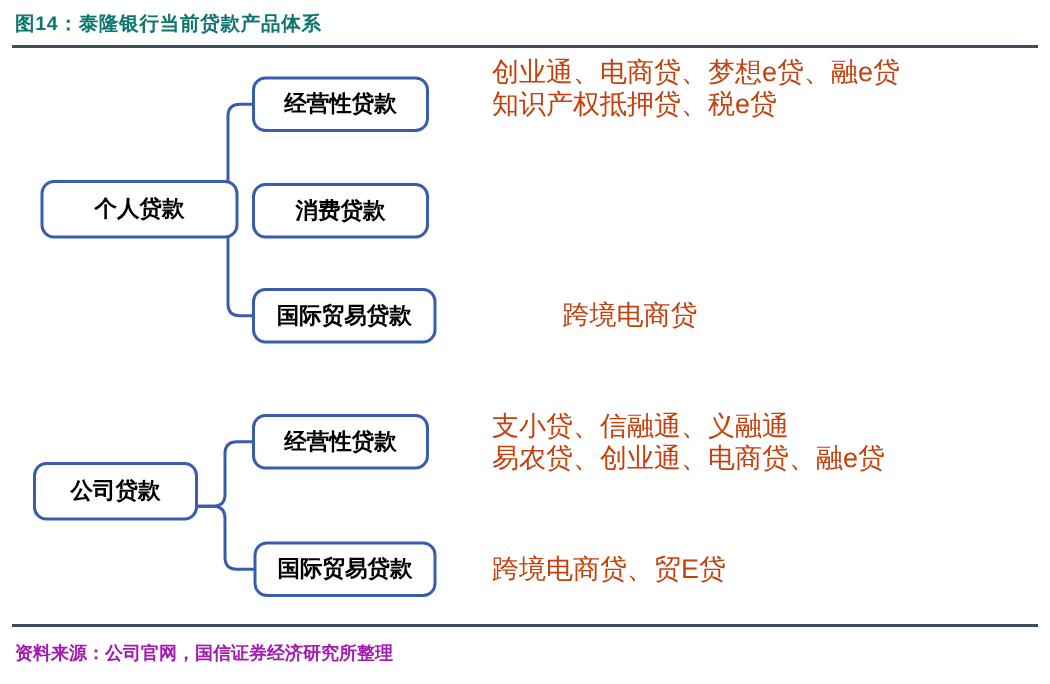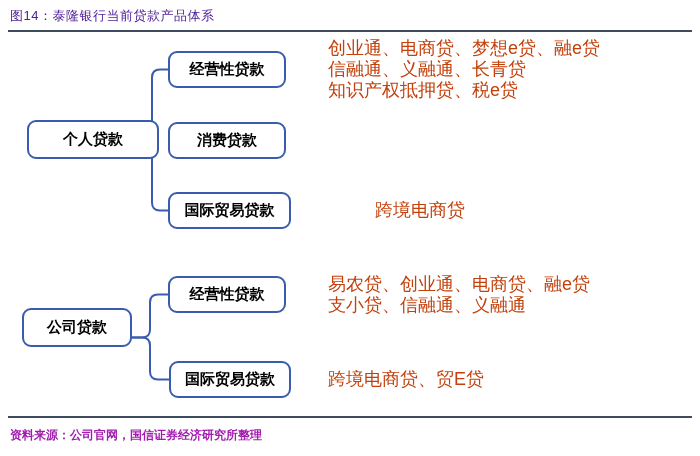"图14：泰隆银行当前贷款产品体系" .fig-title { color: #4c1d95 -> #0f766e; font-weight: normal -> bold }
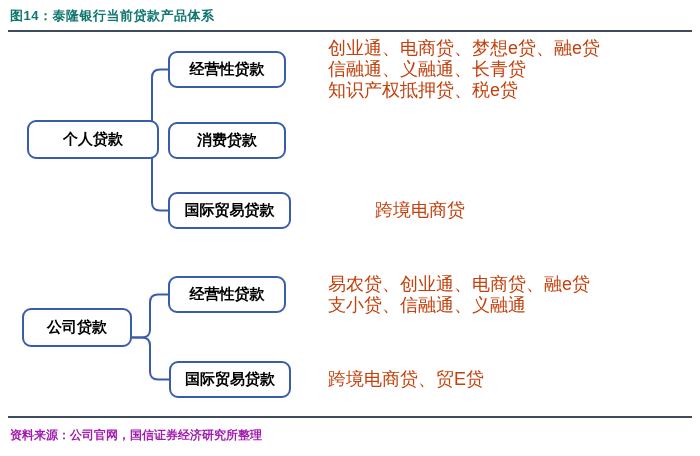"信融通、义融通、长青贷" div { html: <div>信融通、义融通、长青贷</div> -> none }
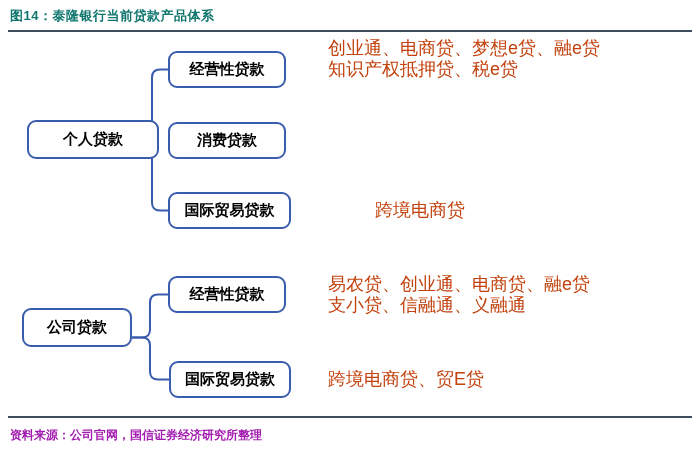"易农贷、创业通、电商贷、融e贷" div { order: before "支小贷、信融通、义融通" -> after "支小贷、信融通、义融通" }
